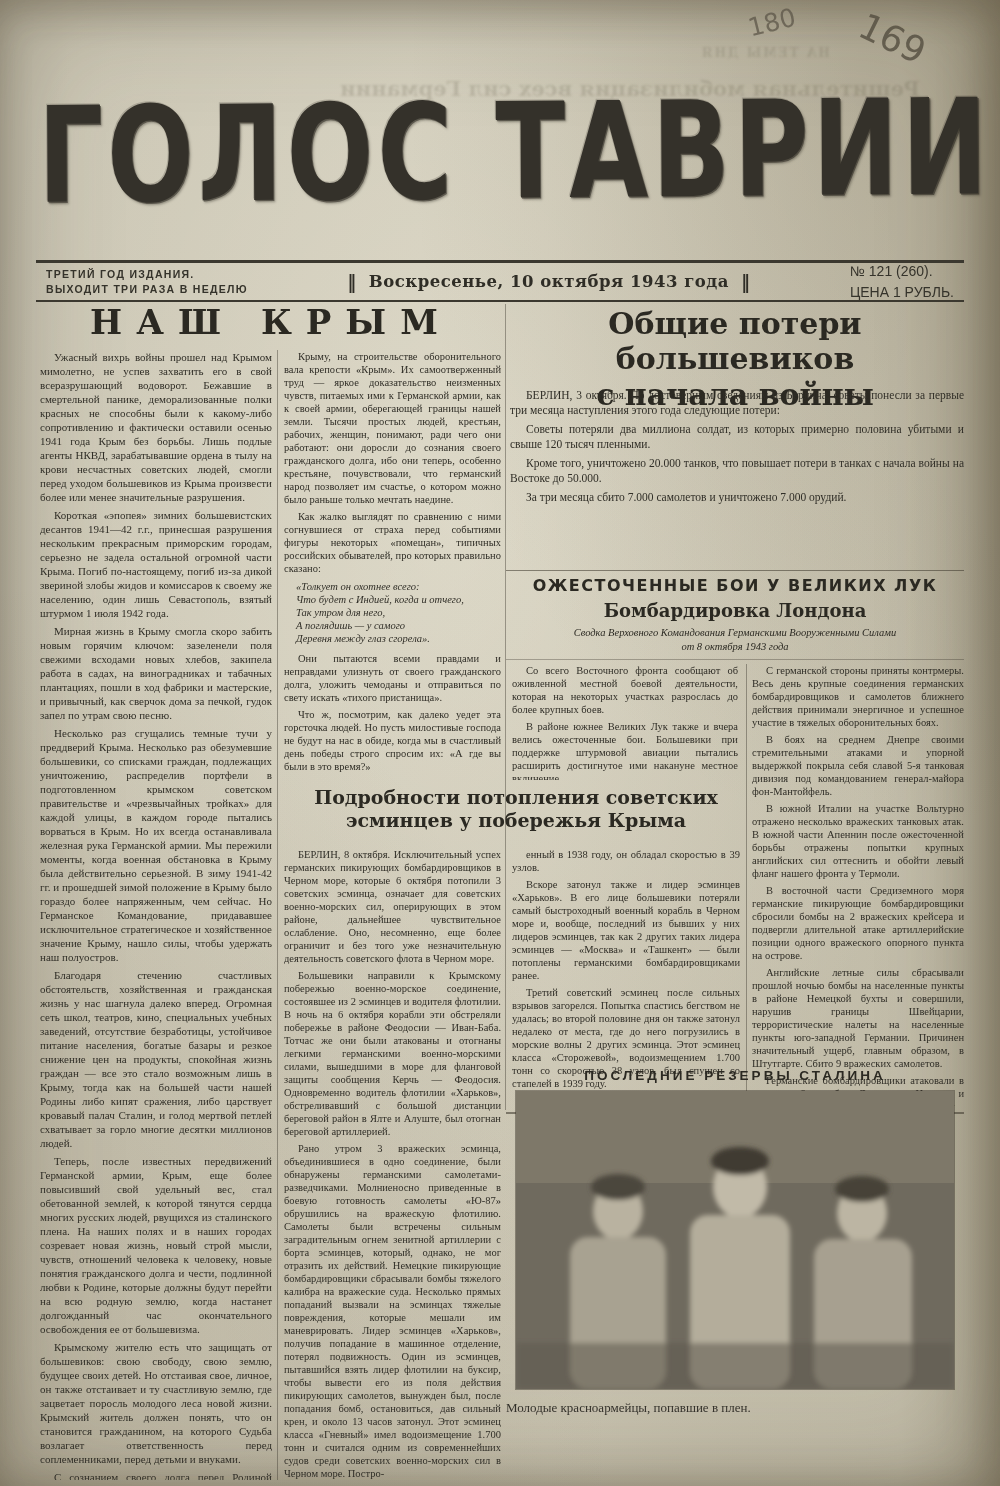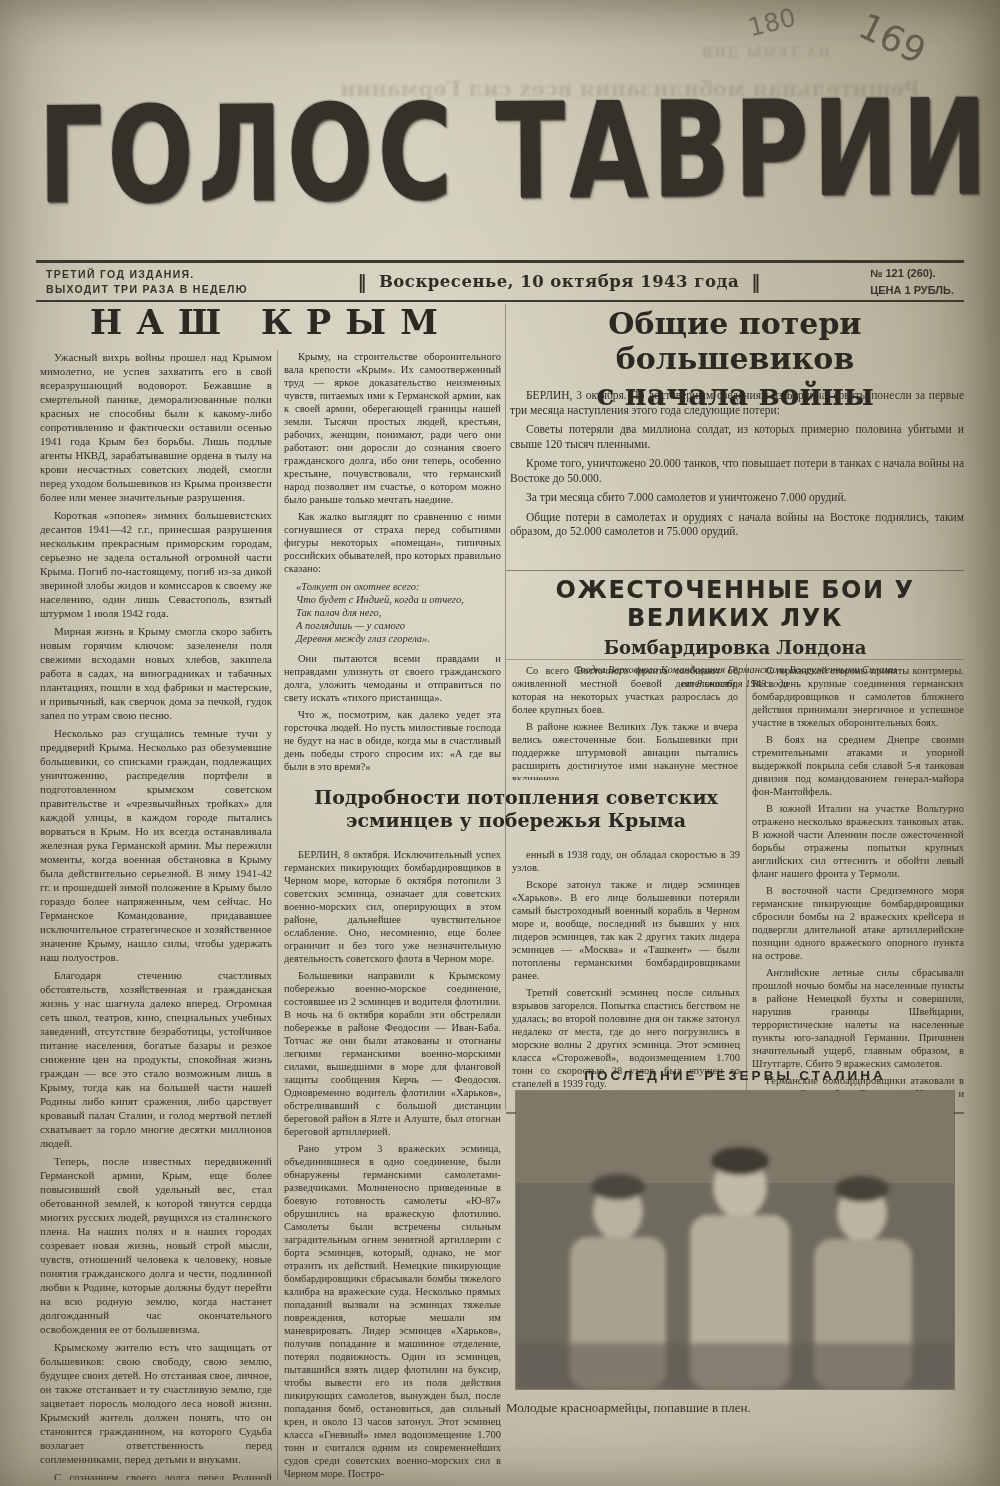"№ 121 (260)." .dl-right { font-size: 11px -> 14px; font-weight: bold -> normal }
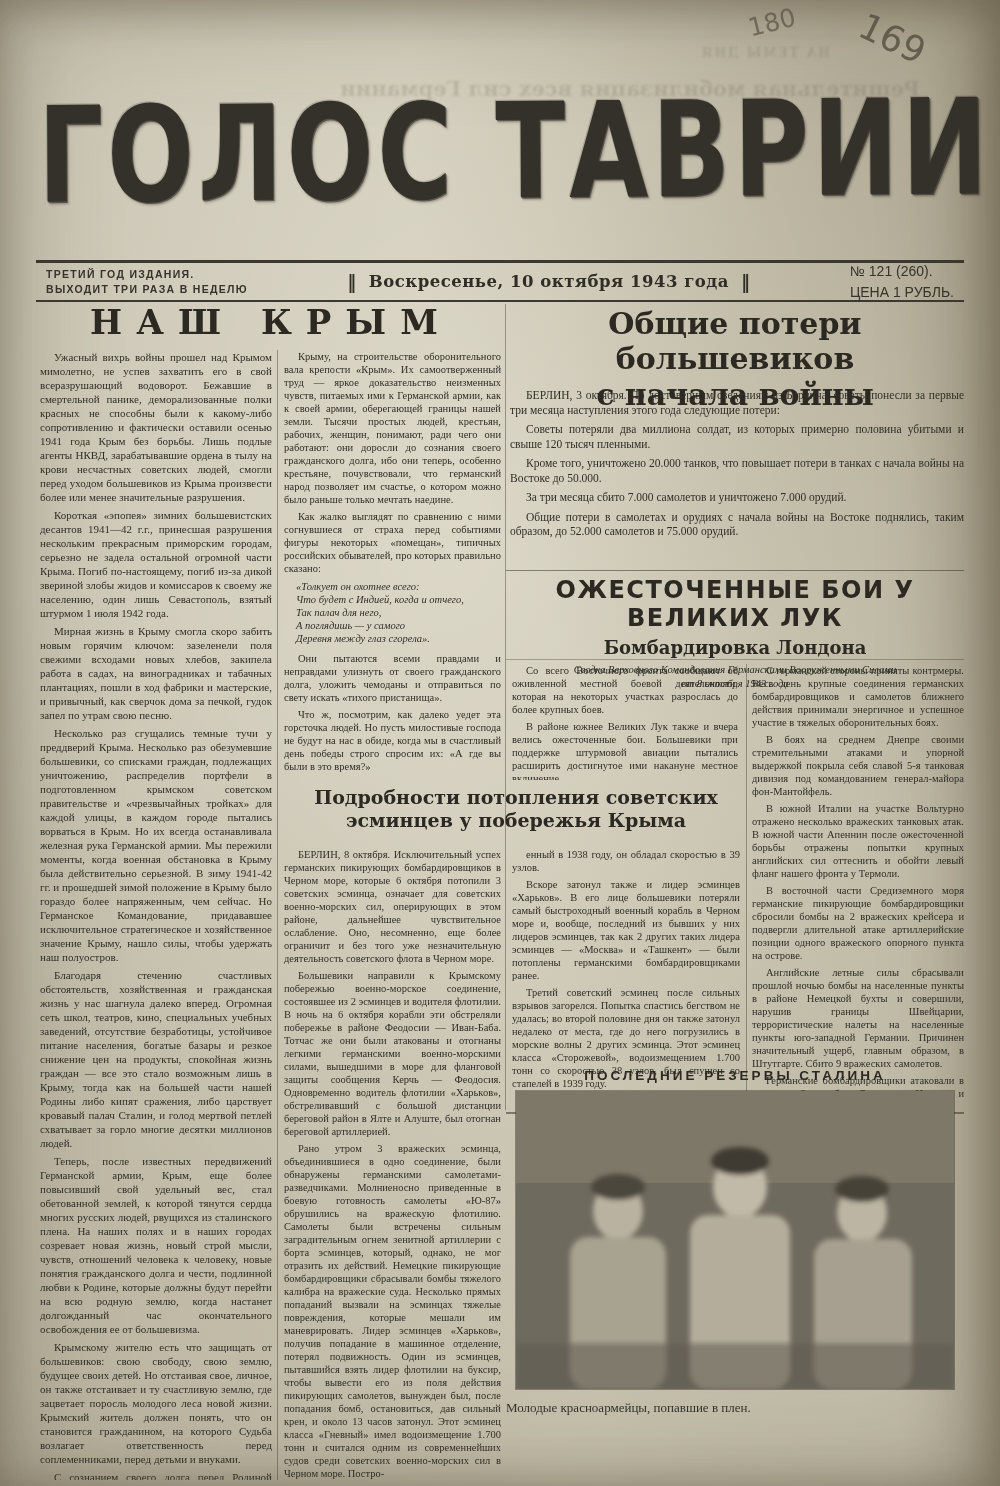"Общие потери в самолетах и" p.para { html: <p>Общие потери в самолетах и орудиях с начала войны на Востоке поднялись, таким образом, до 52.000 самолетов и 75.000 орудий.</p> -> none }
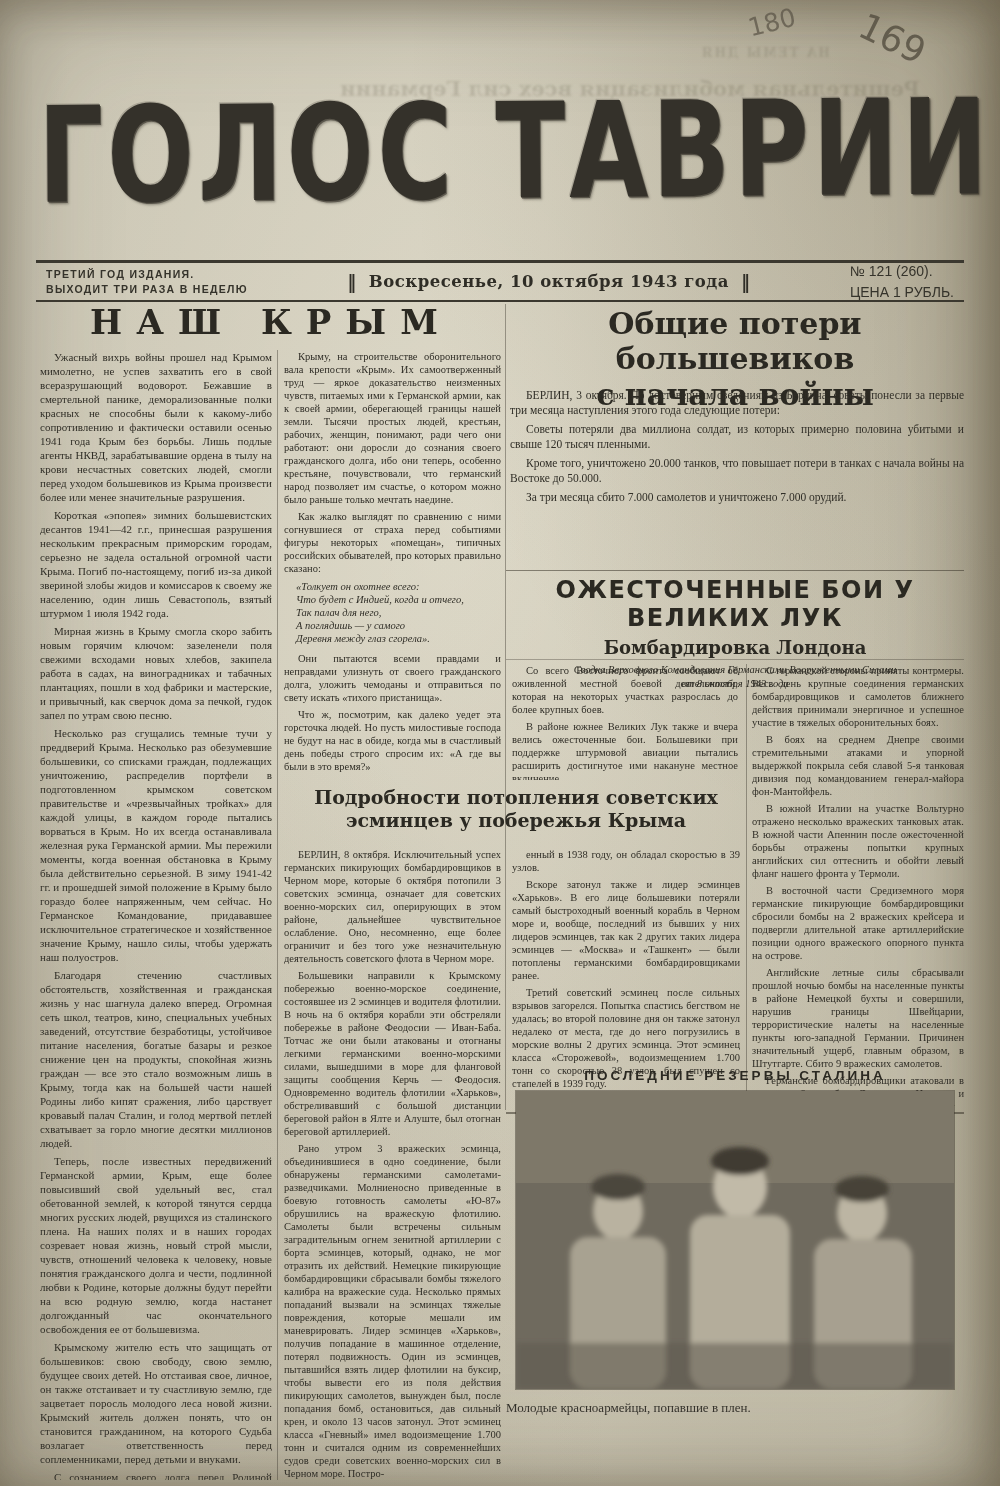"ОЖЕСТОЧЕННЫЕ БОИ У ВЕЛИКИХ ЛУК" .boi-h1 { font-size: 24px -> 16px }
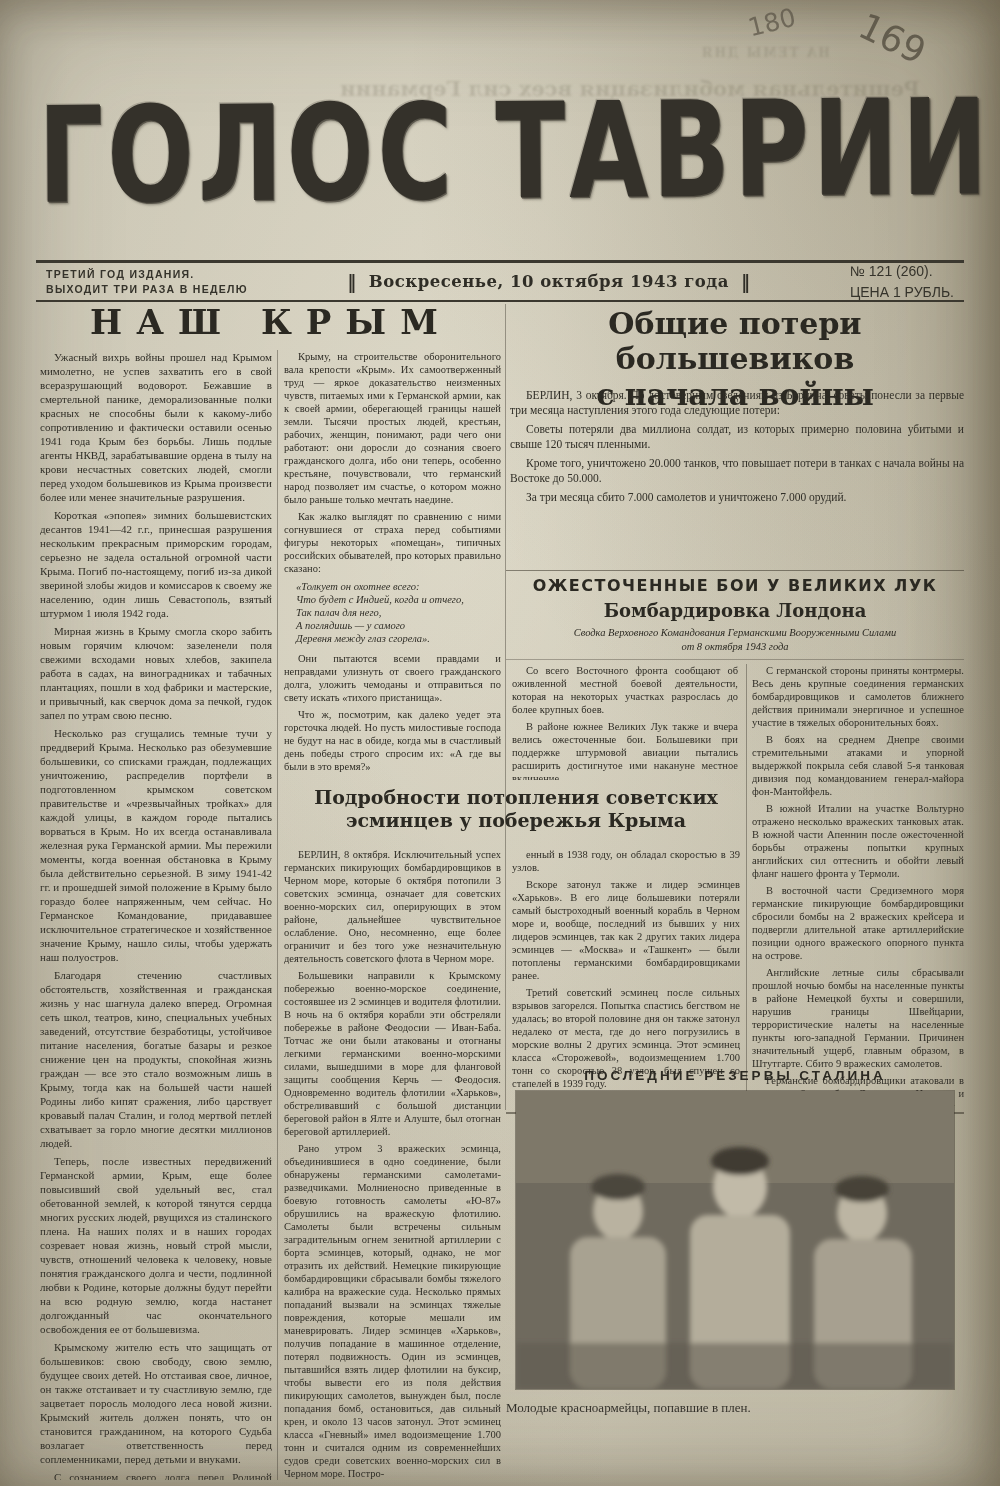"Так палач для него," div.verse-line { text: палач -> утром }
